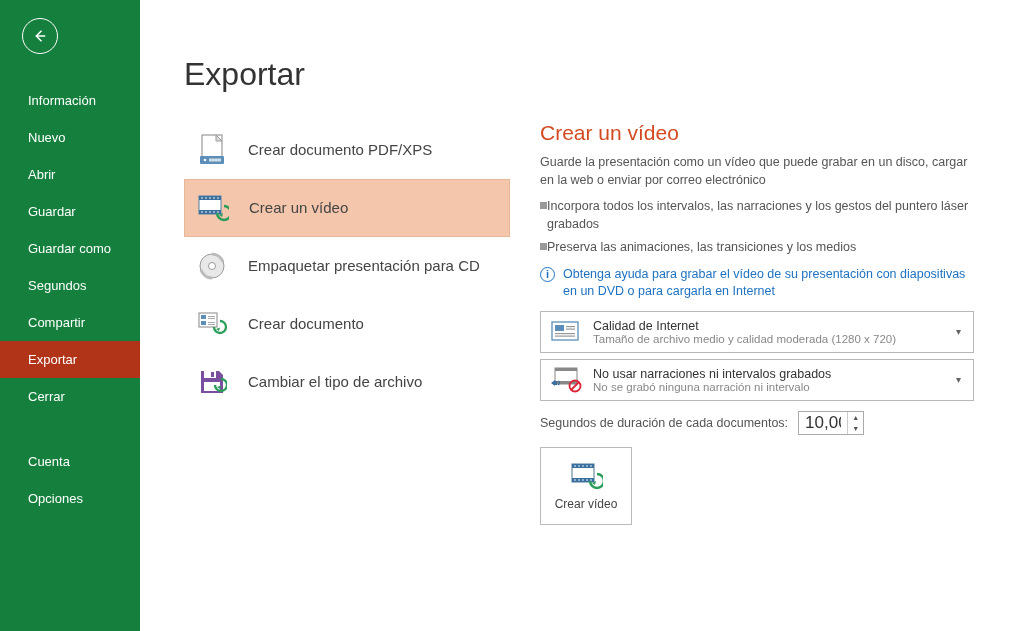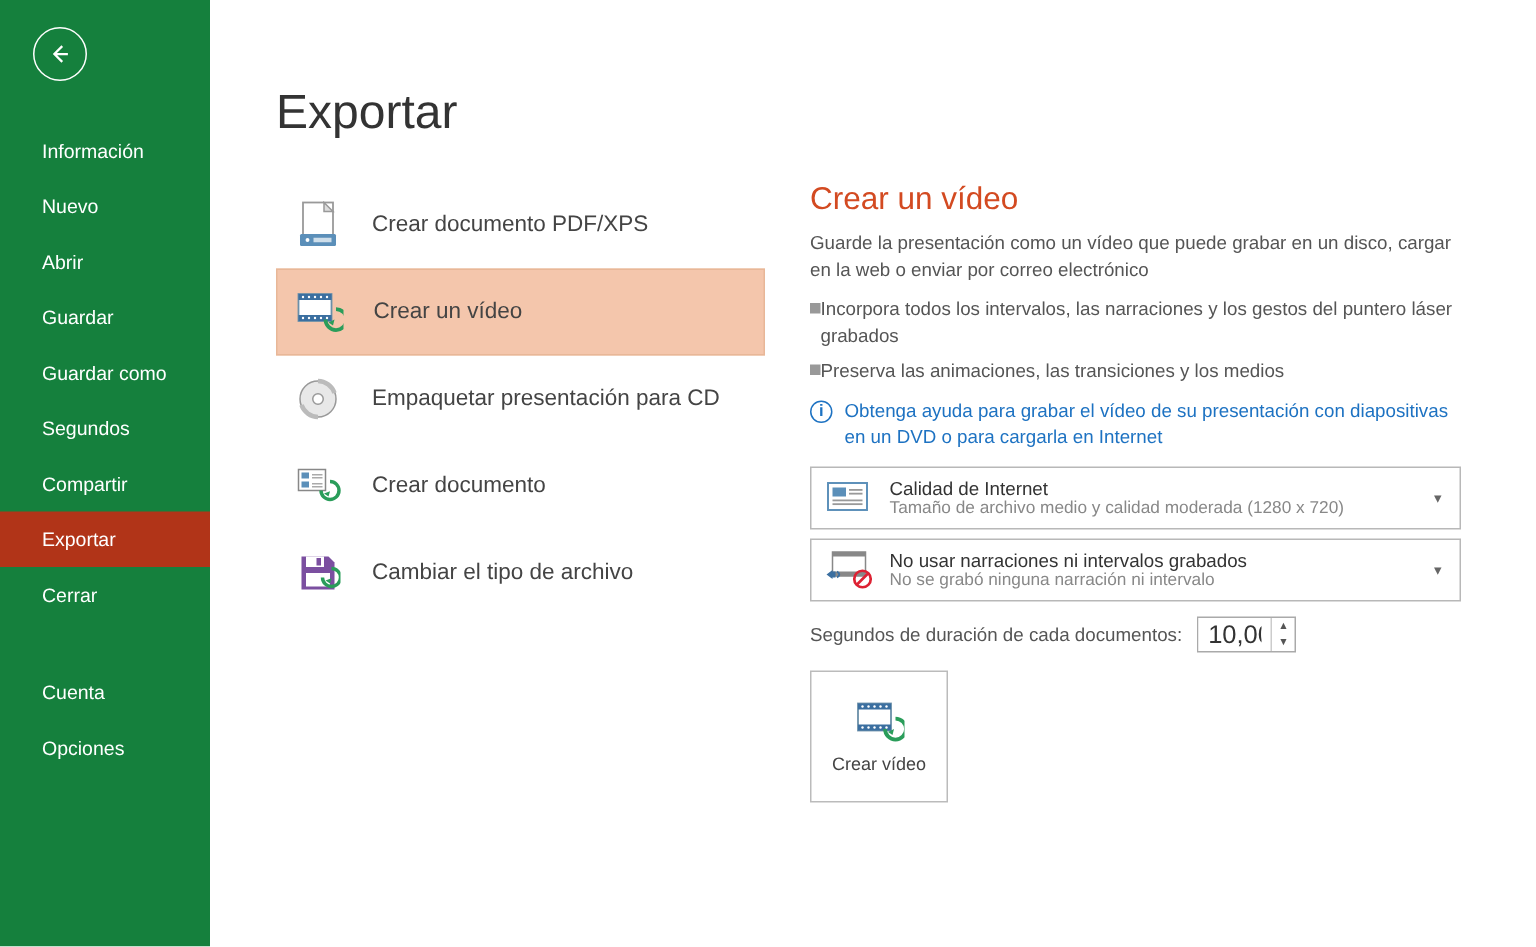"Crear vídeo" .create-btn { height: 88px -> 78px }
